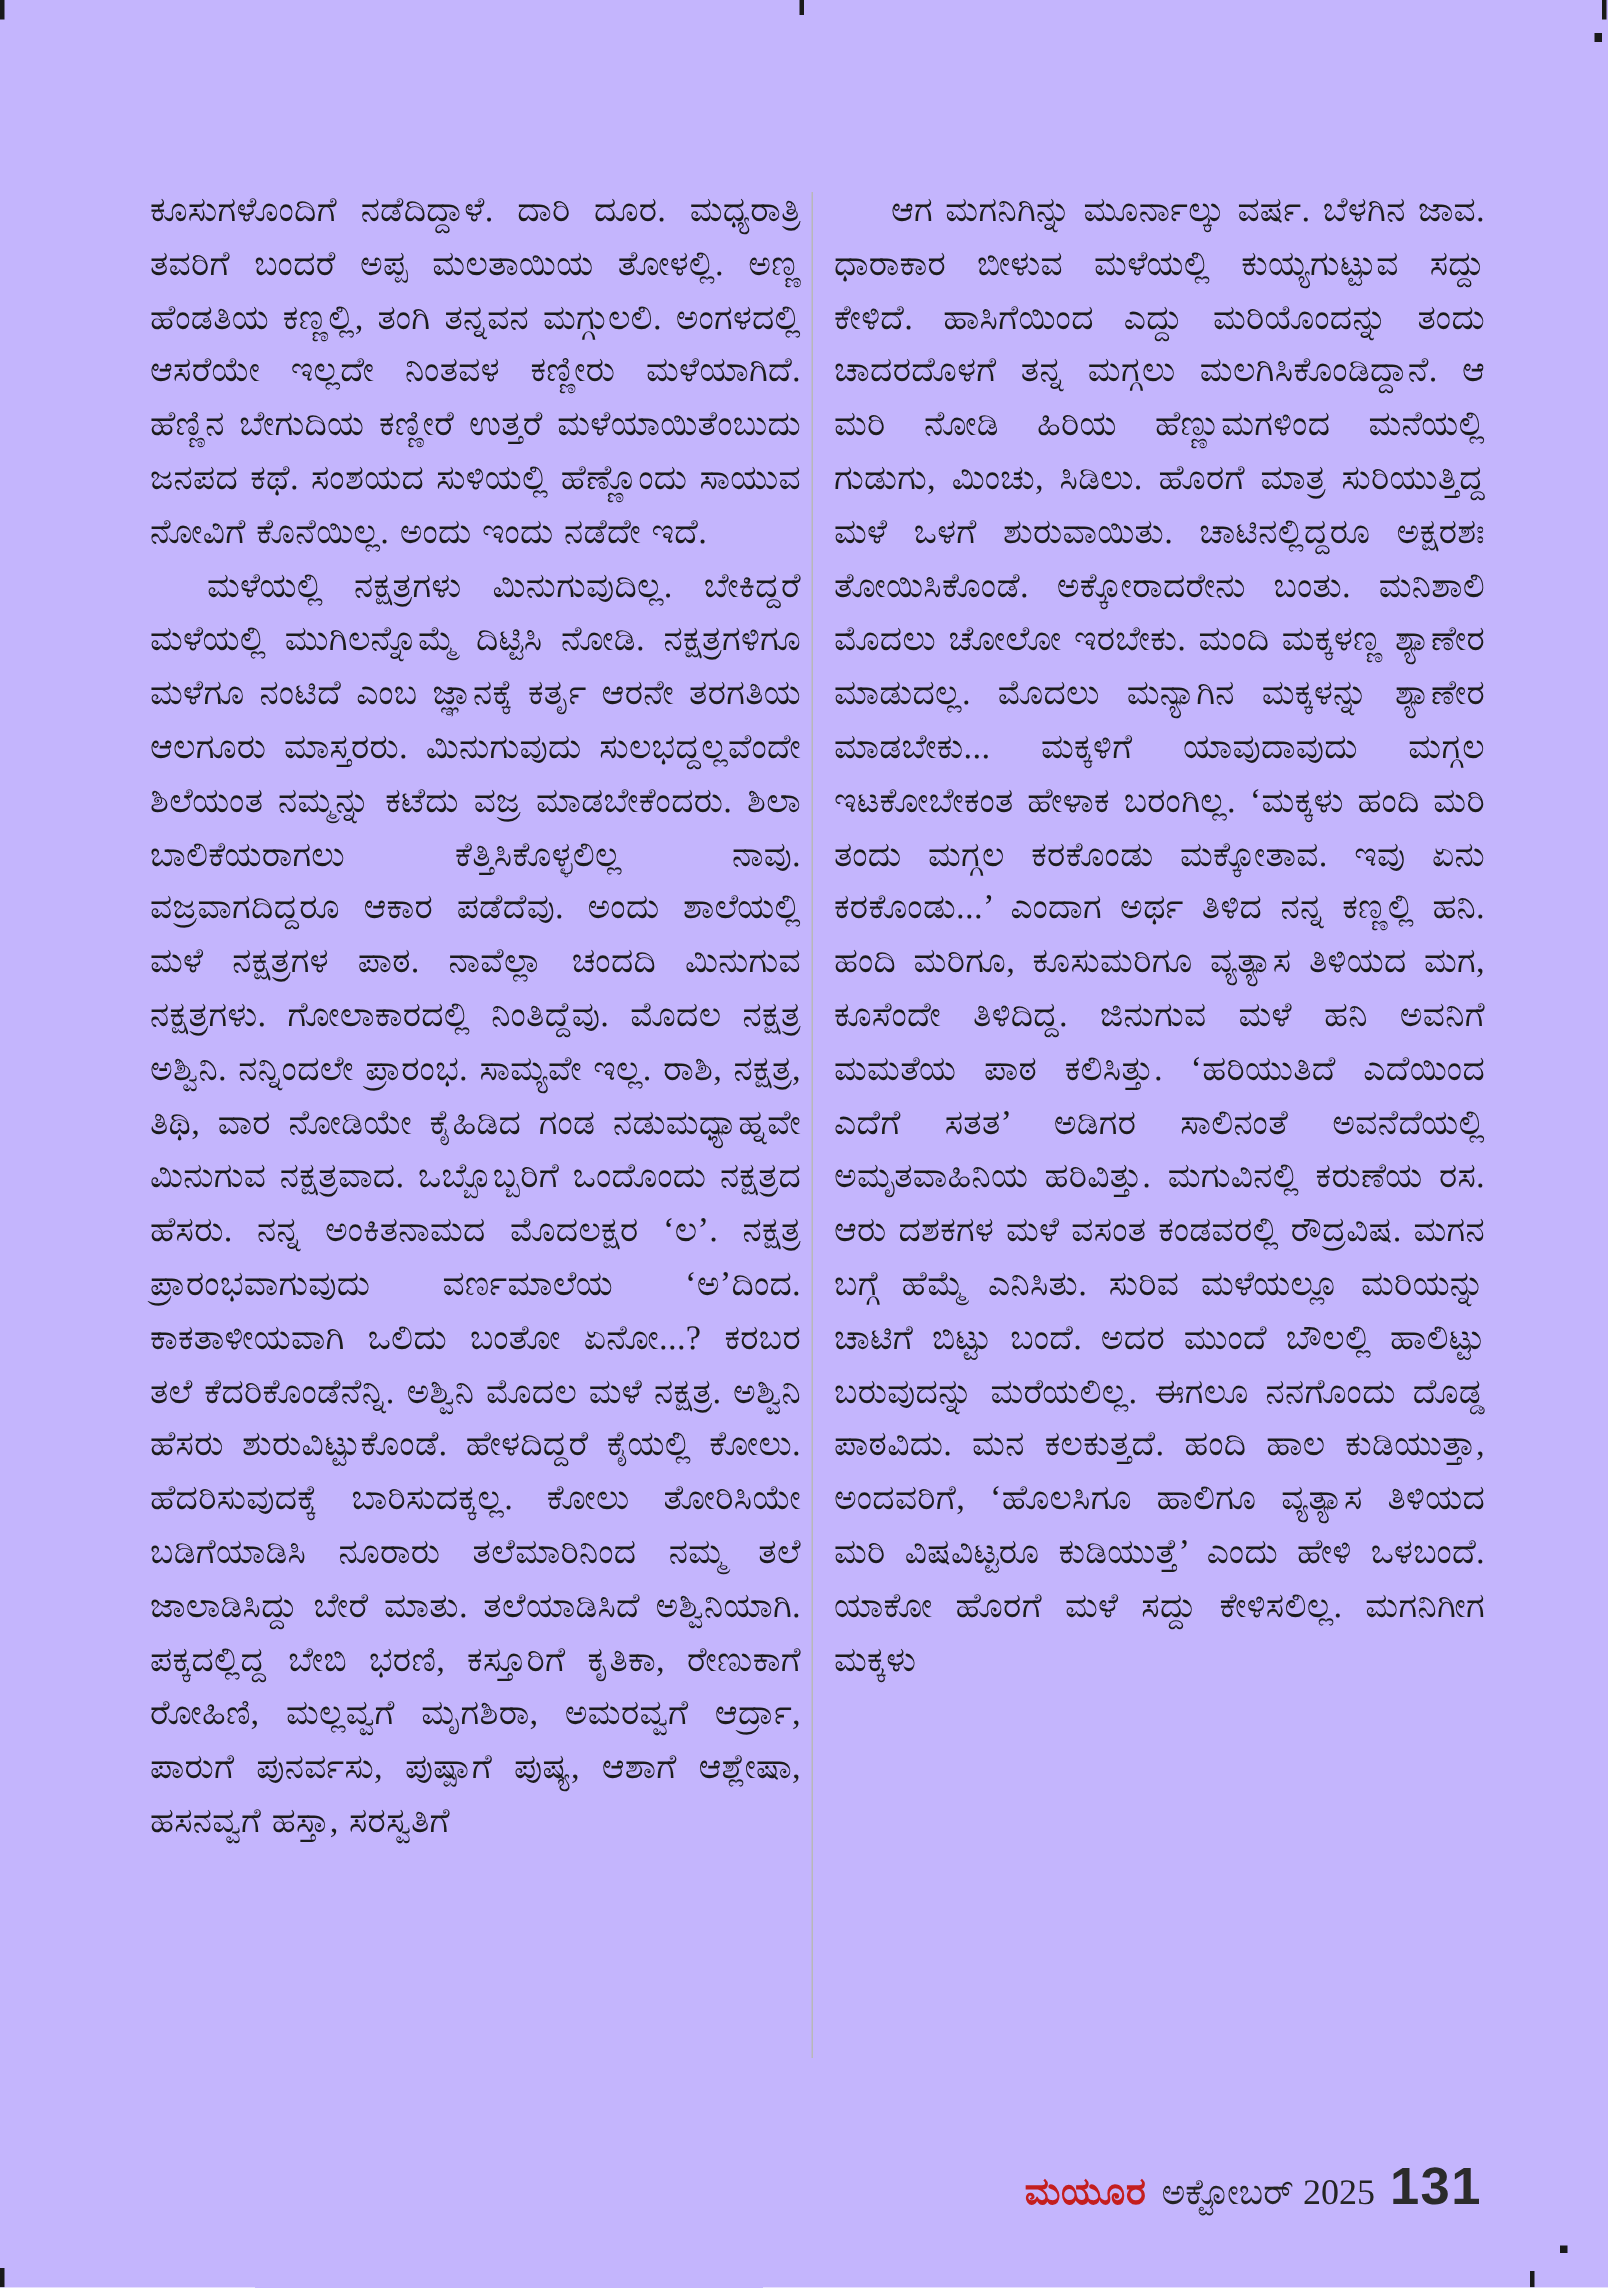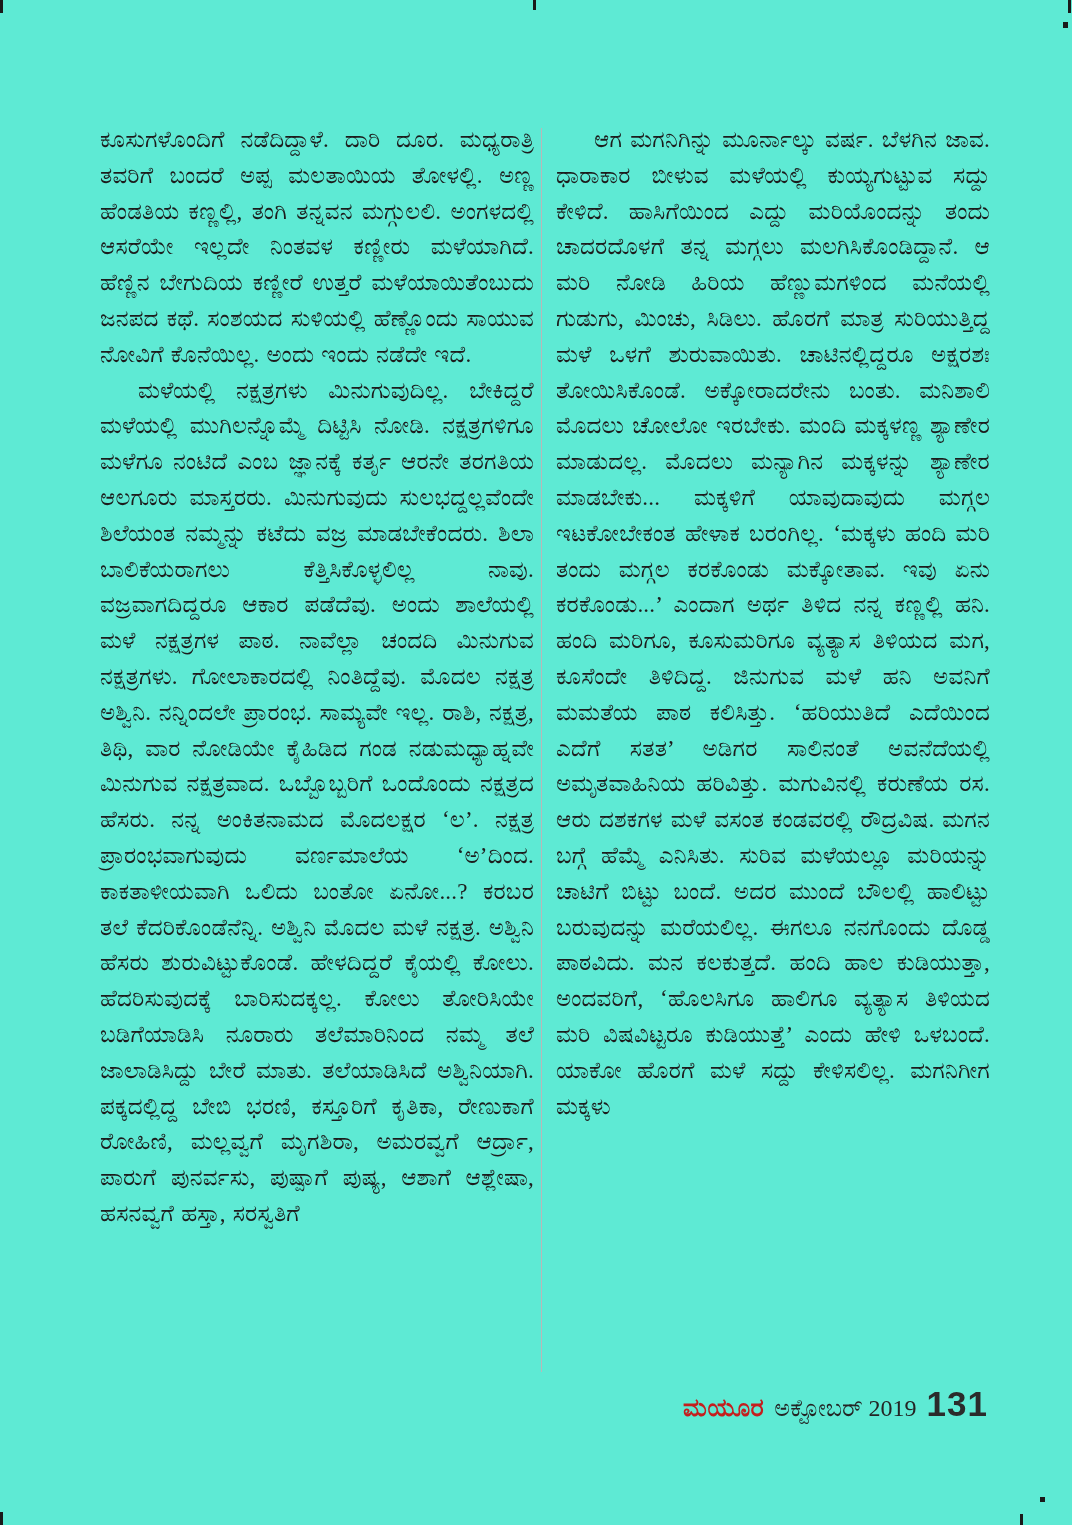"ಕೂಸುಗಳೊಂದಿಗೆ ನಡೆದಿದ್ದಾಳೆ. ದಾರಿ ದೂರ." .page { background: #5eead4 -> #c4b5fd }
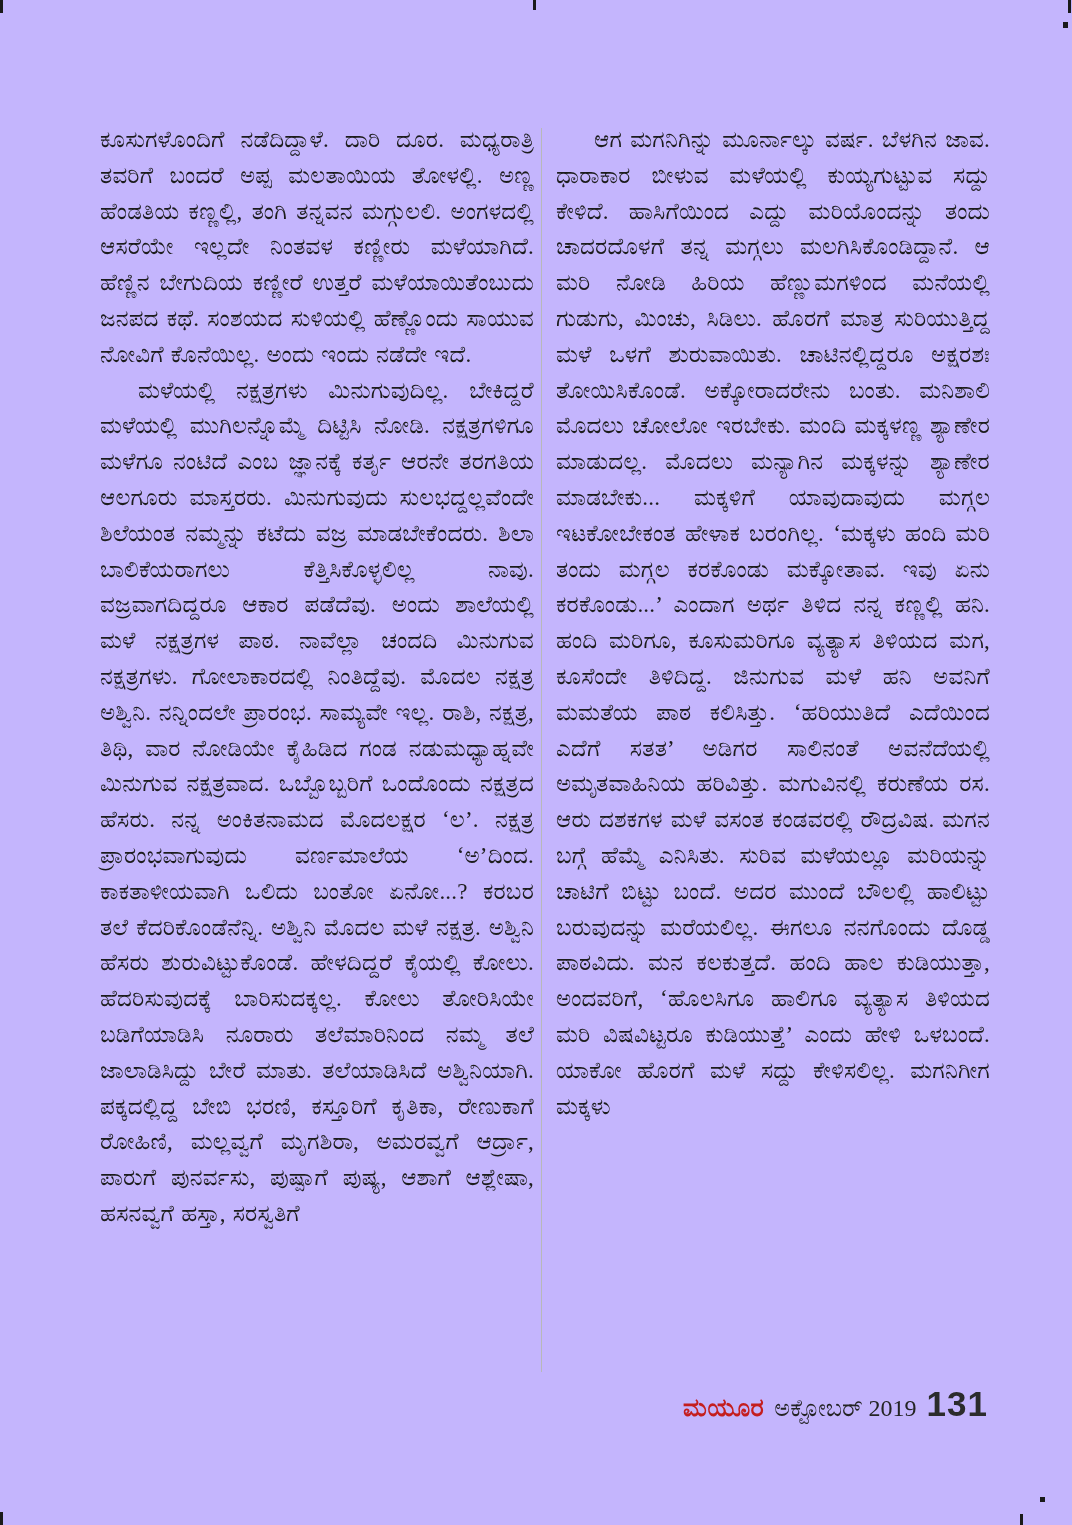"ಮಯೂರ" .footer { top: 1384px -> 1438px }
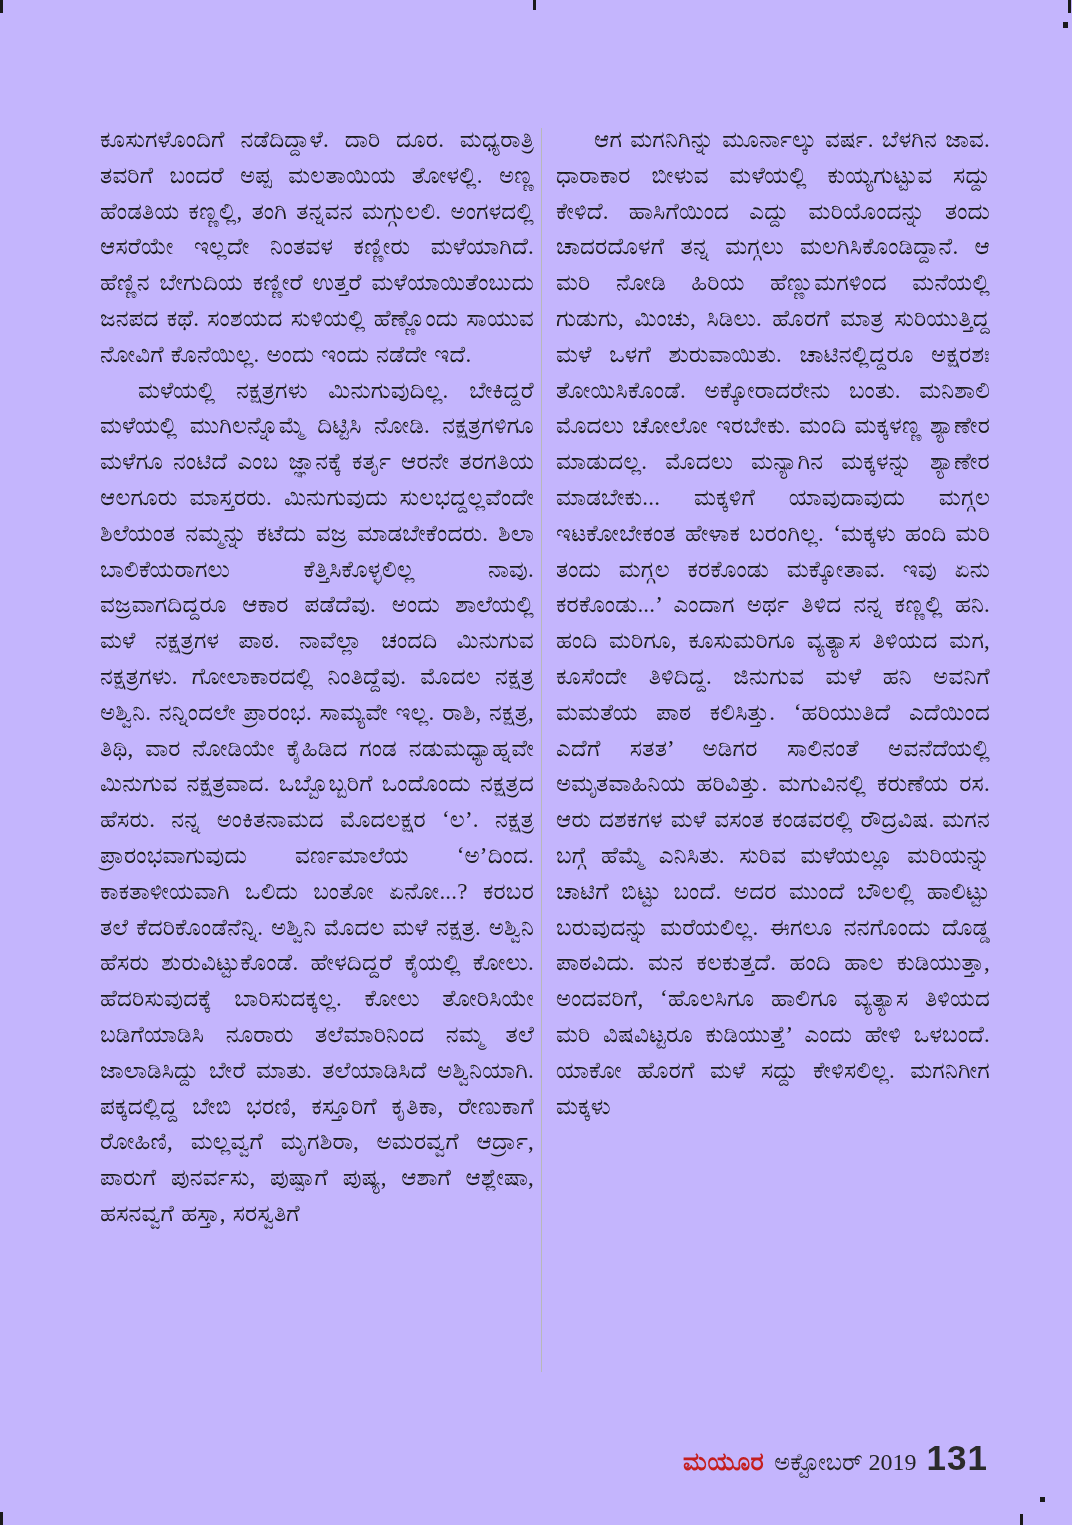"ಅಕ್ಟೋಬರ್ 2019" span.issue-date { text: 2019 -> 2025 }
